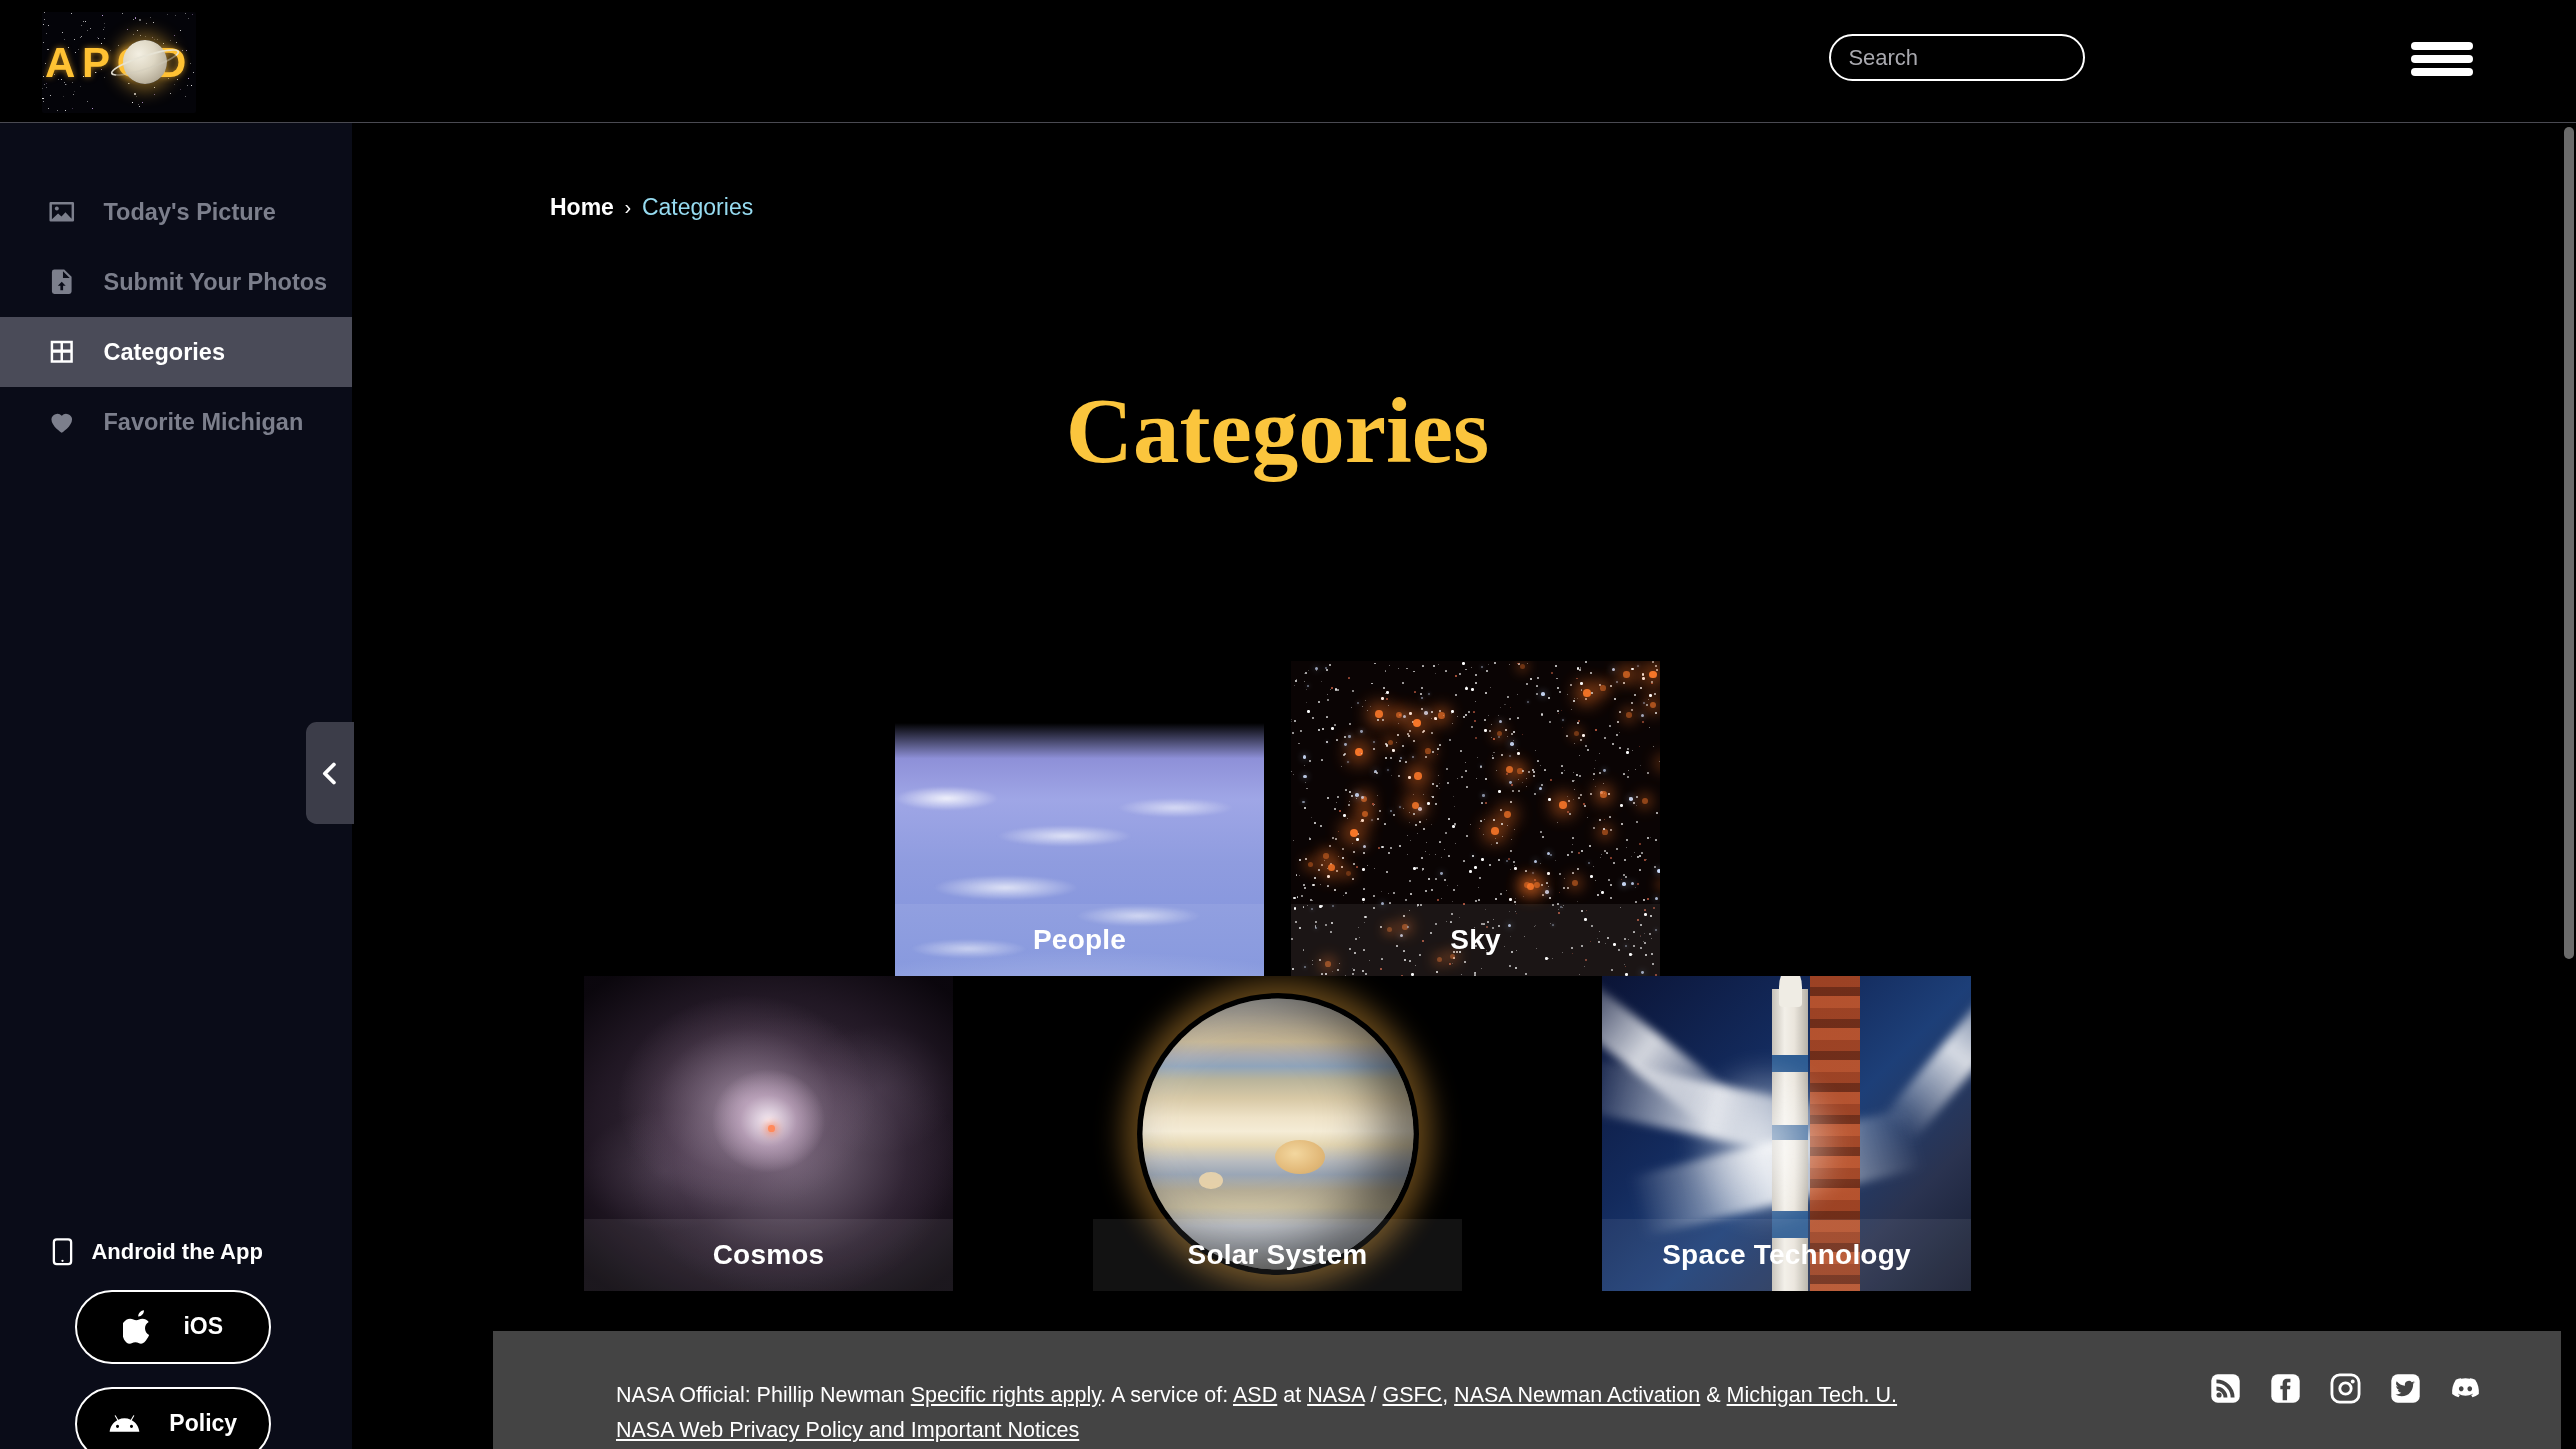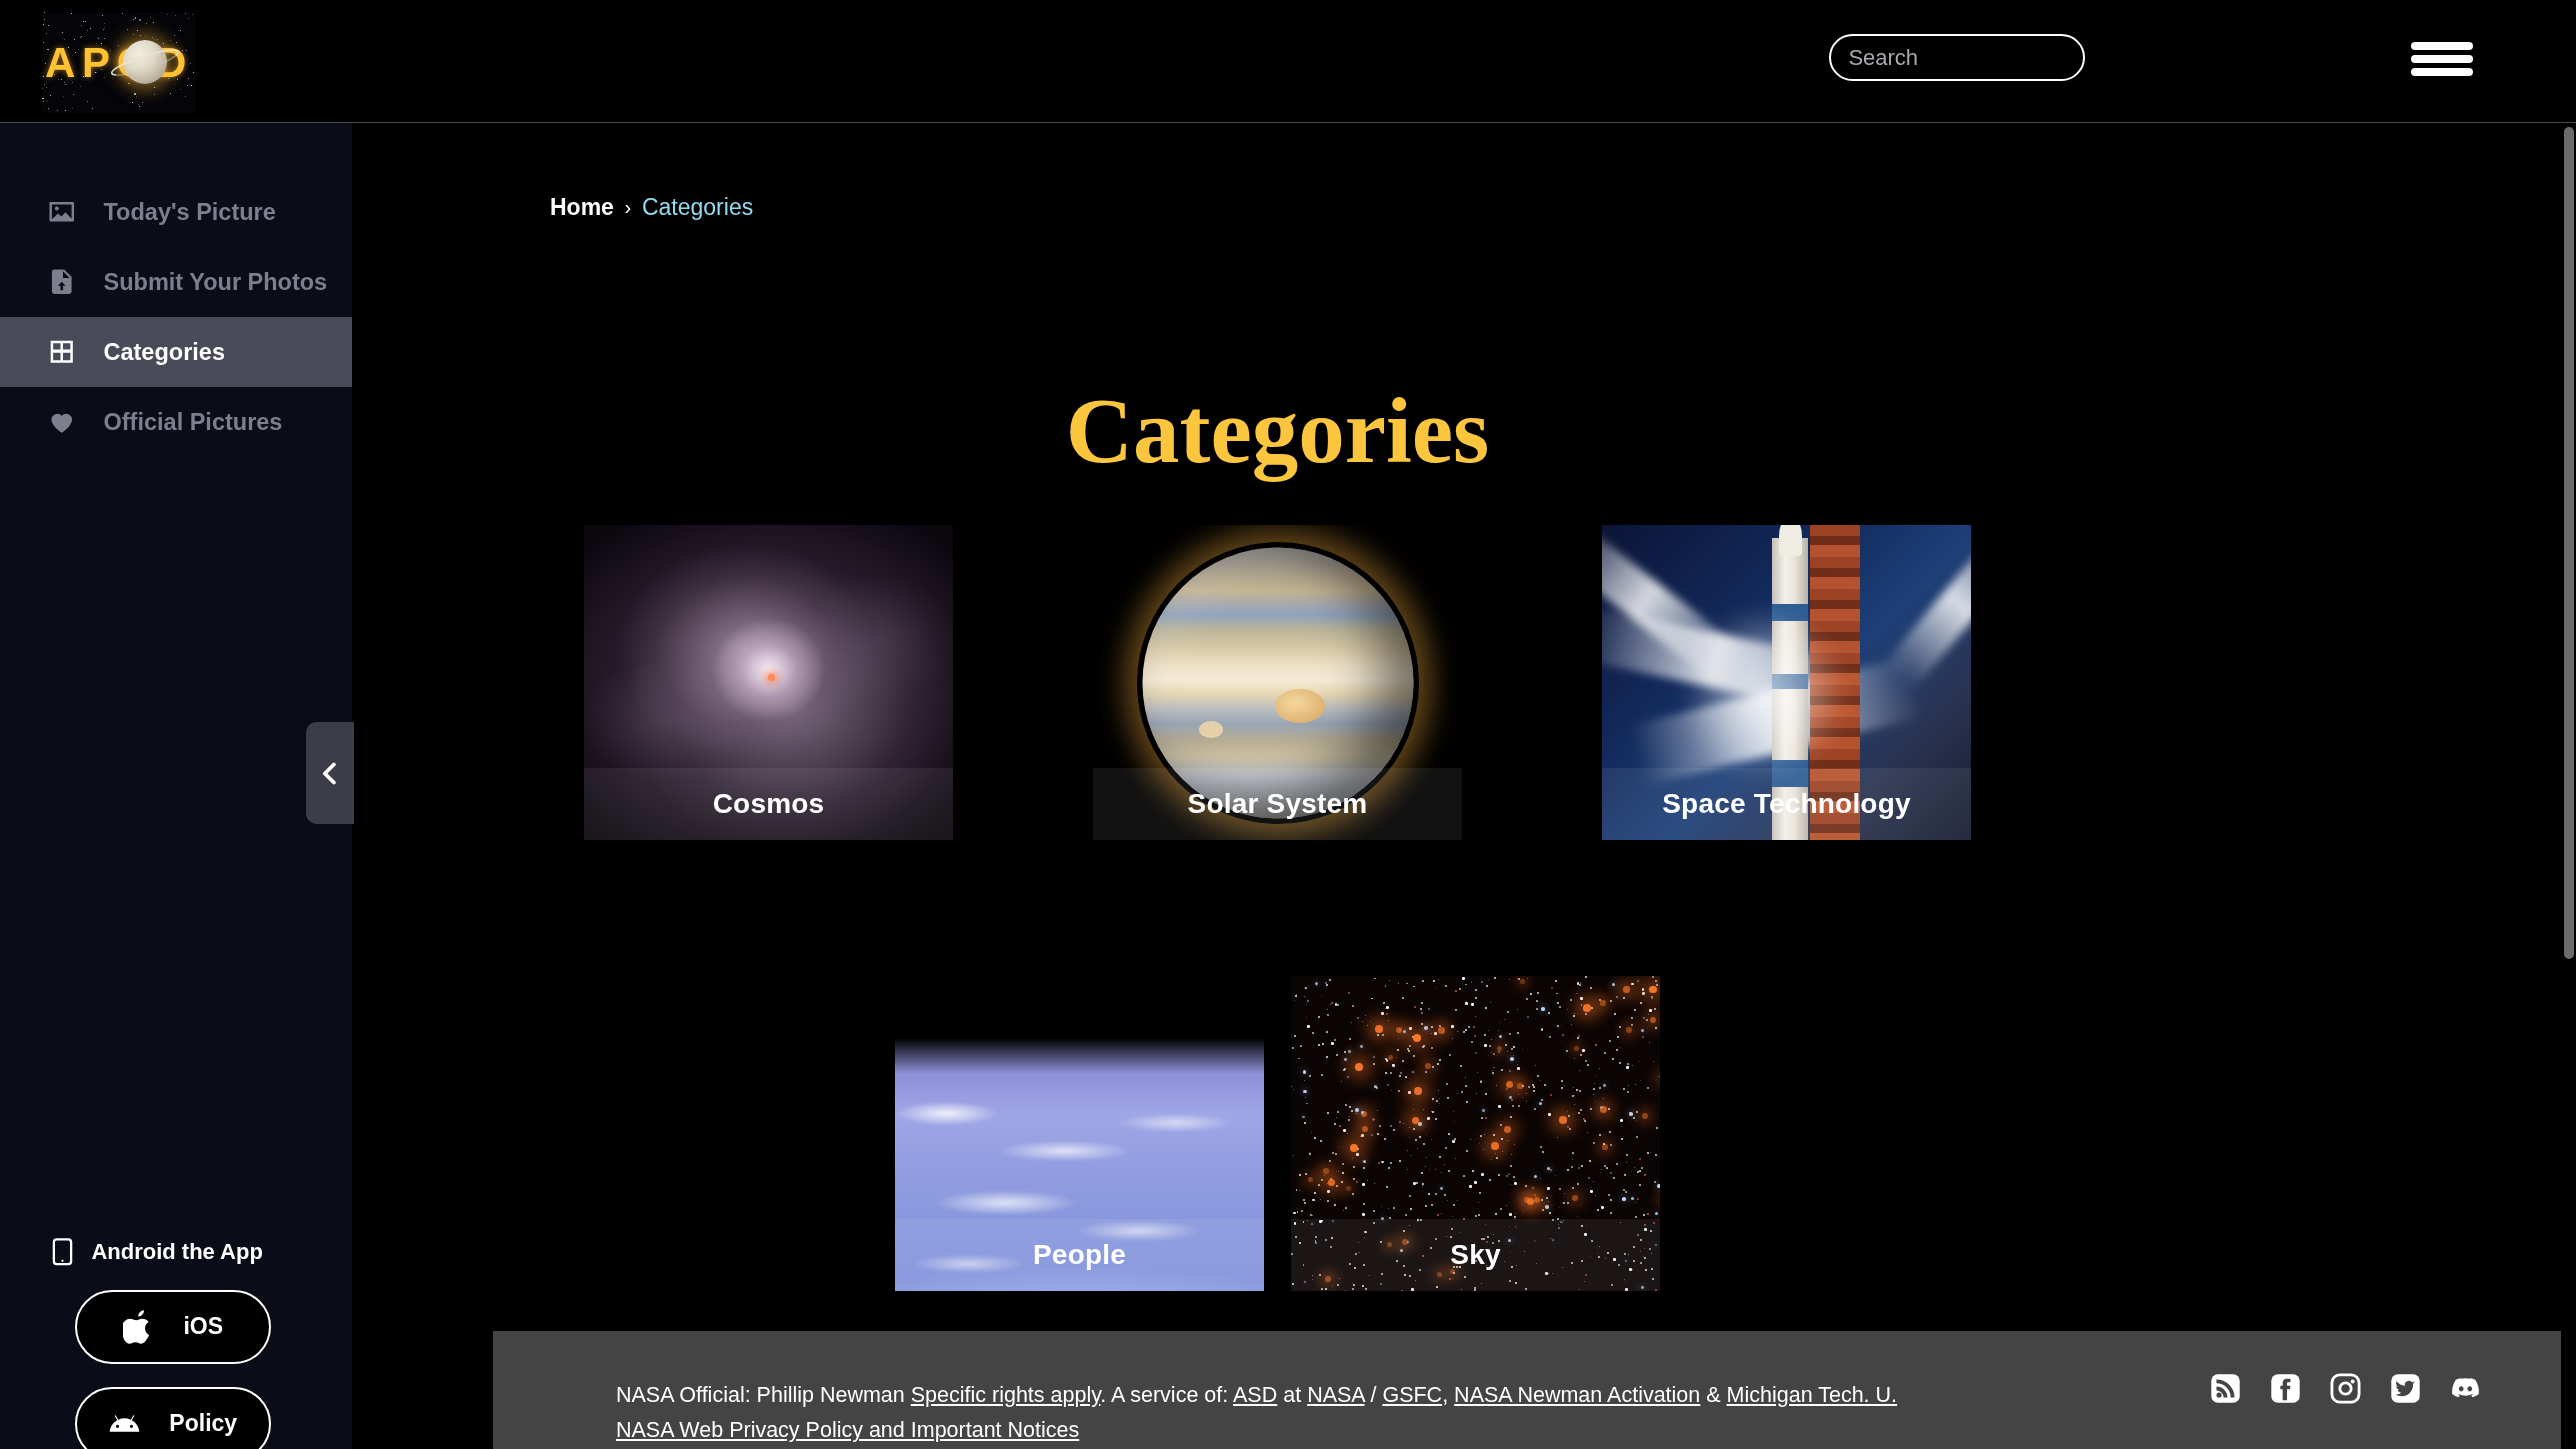"Official Pictures" span { text: Official Pictures -> Favorite Michigan }
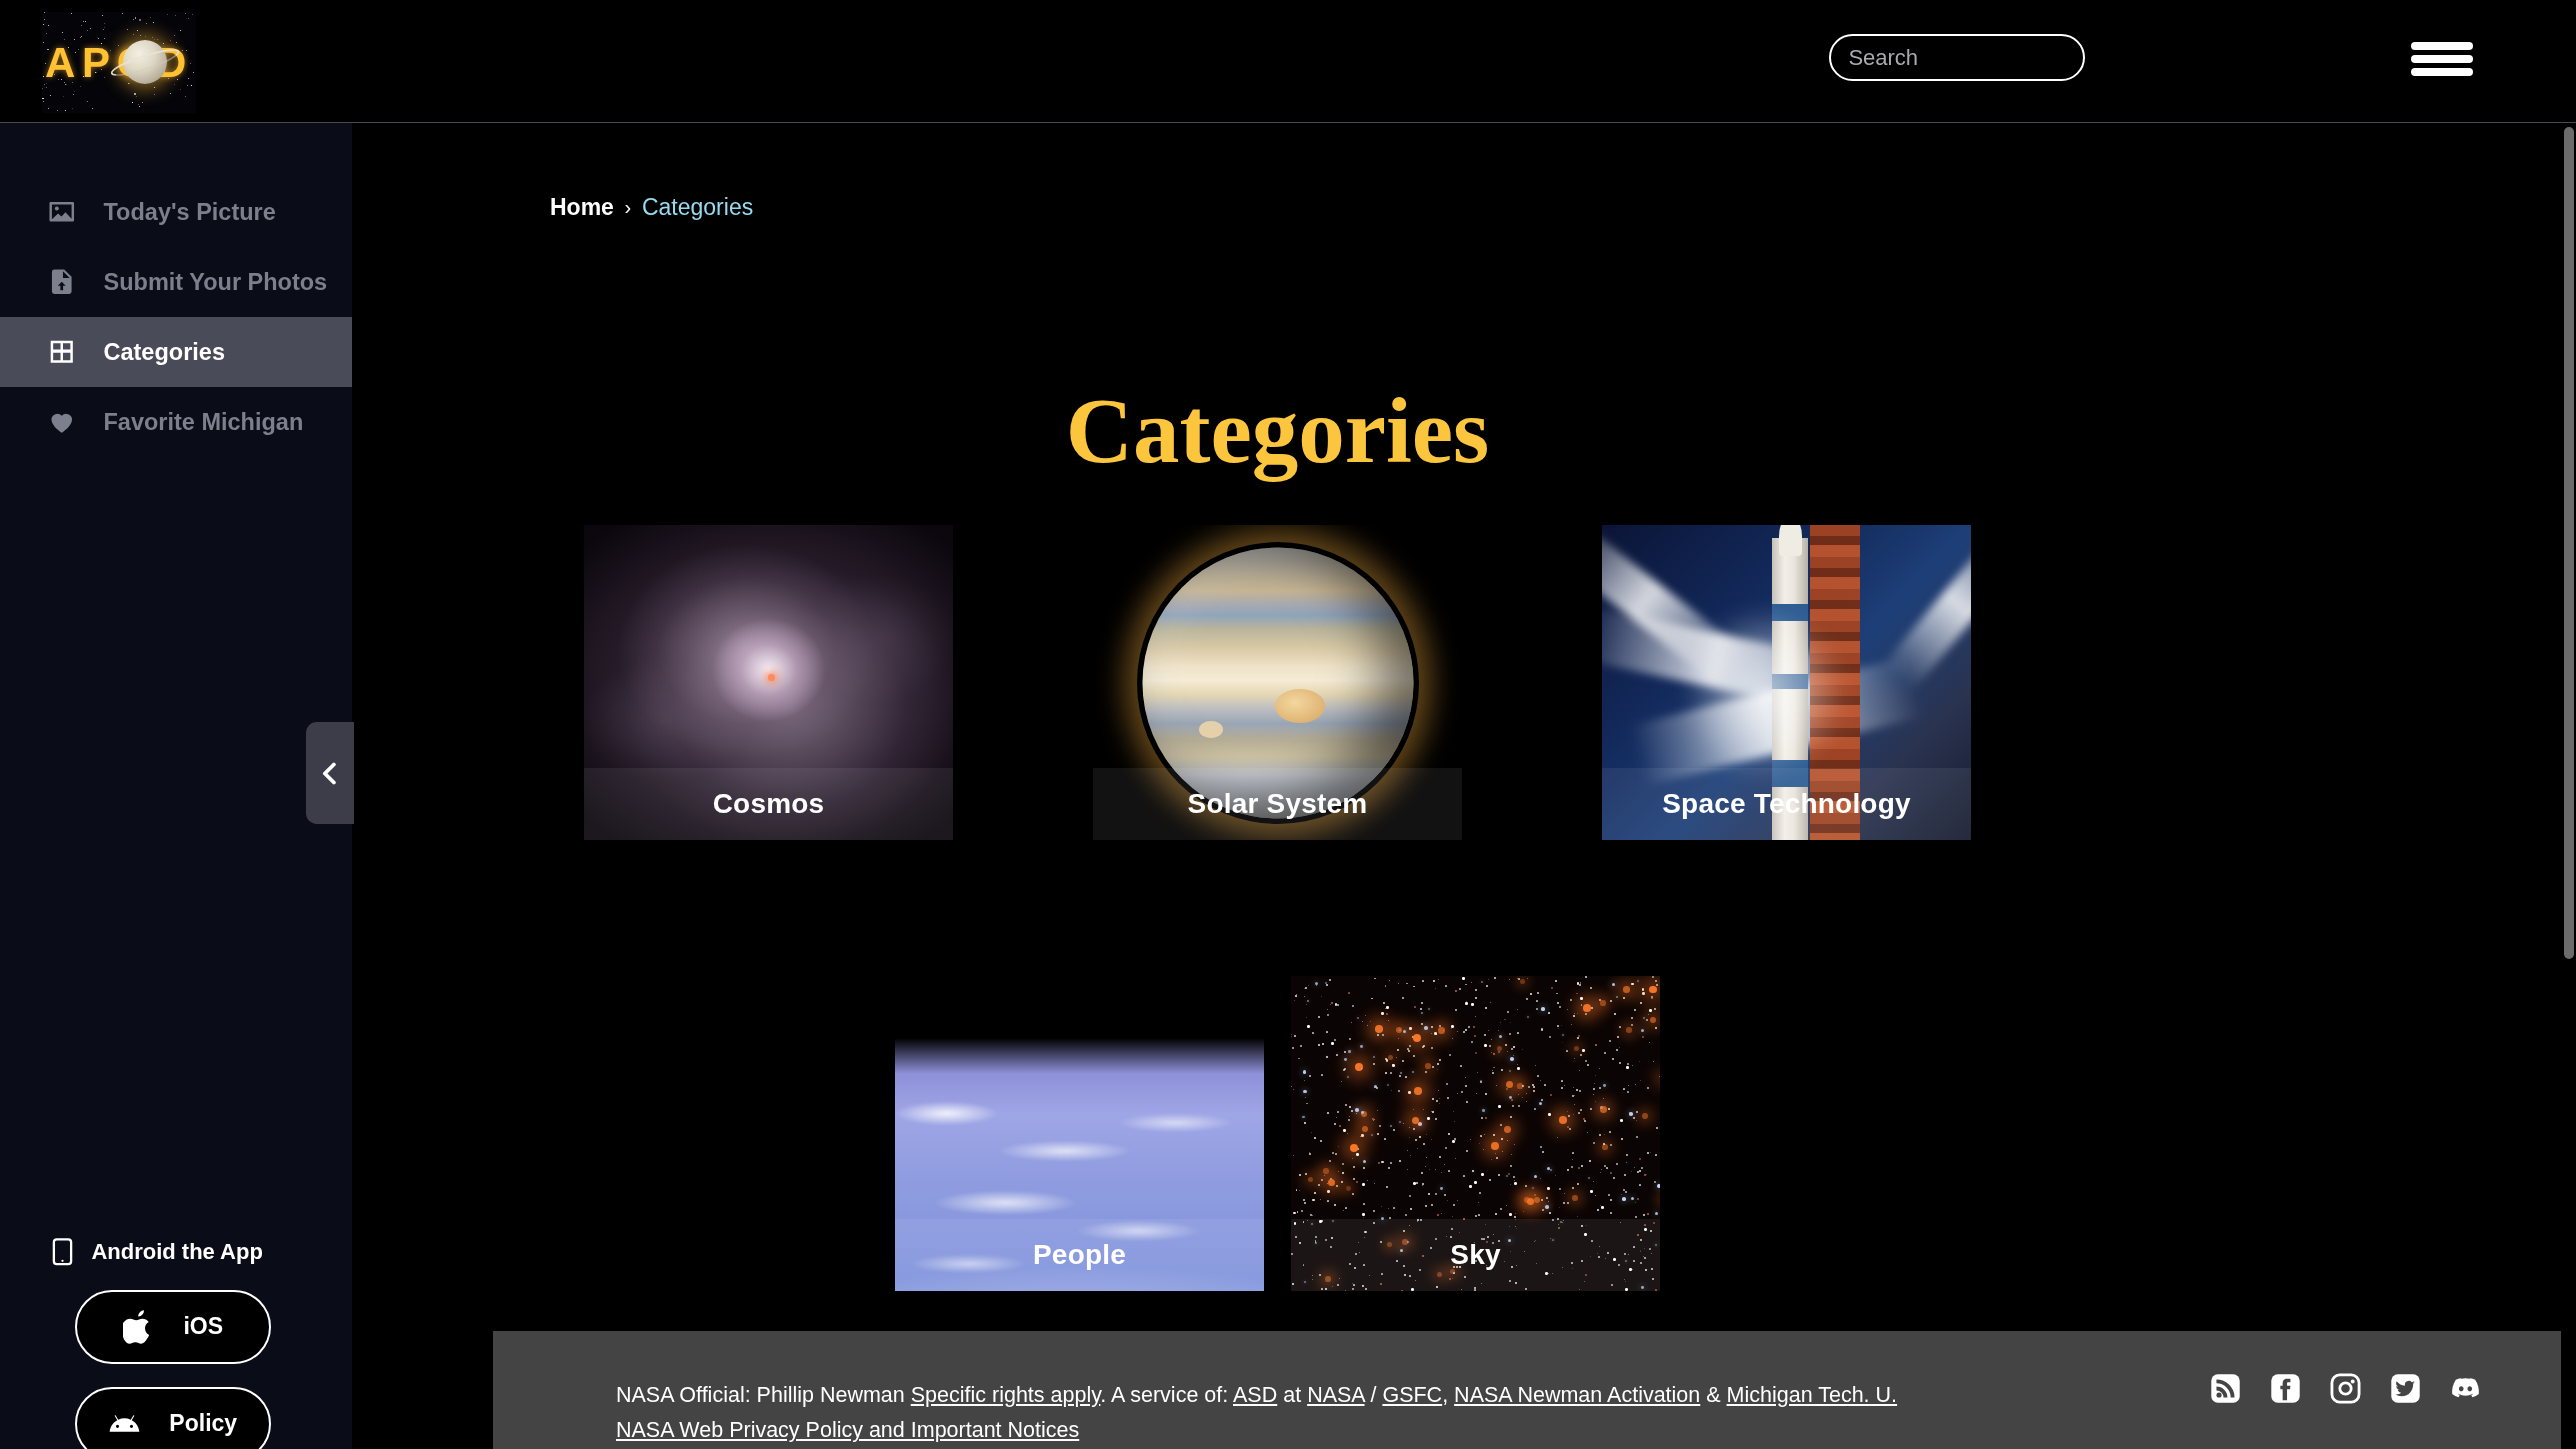"Cosmos" div.row { order: before "People" -> after "People" }
